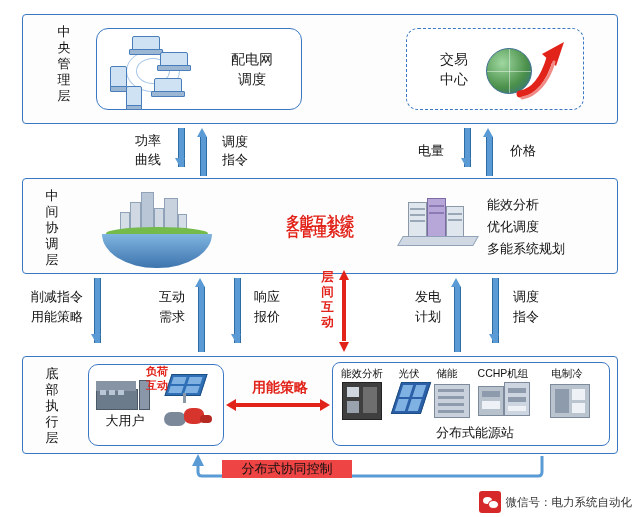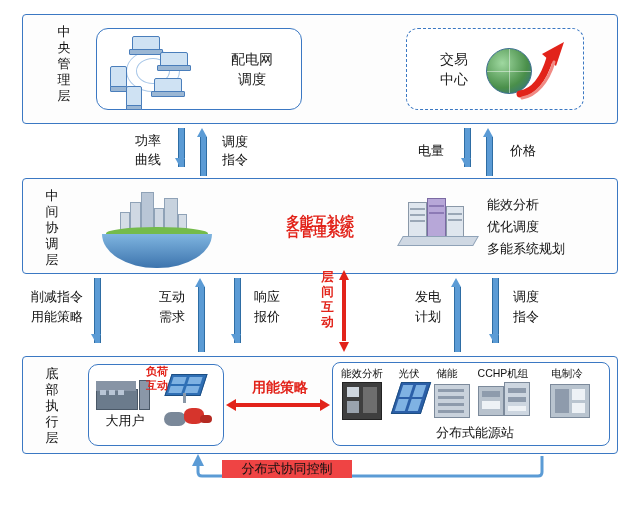"微信号：电力系统自动化" div.footer { html: none -> <div> <div></div> <div>微信号：电力系统自动化</div> </div> }
